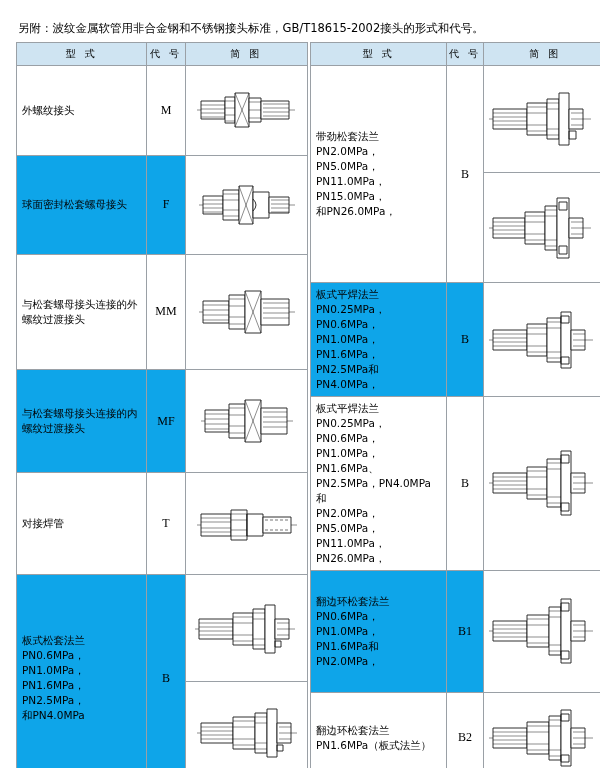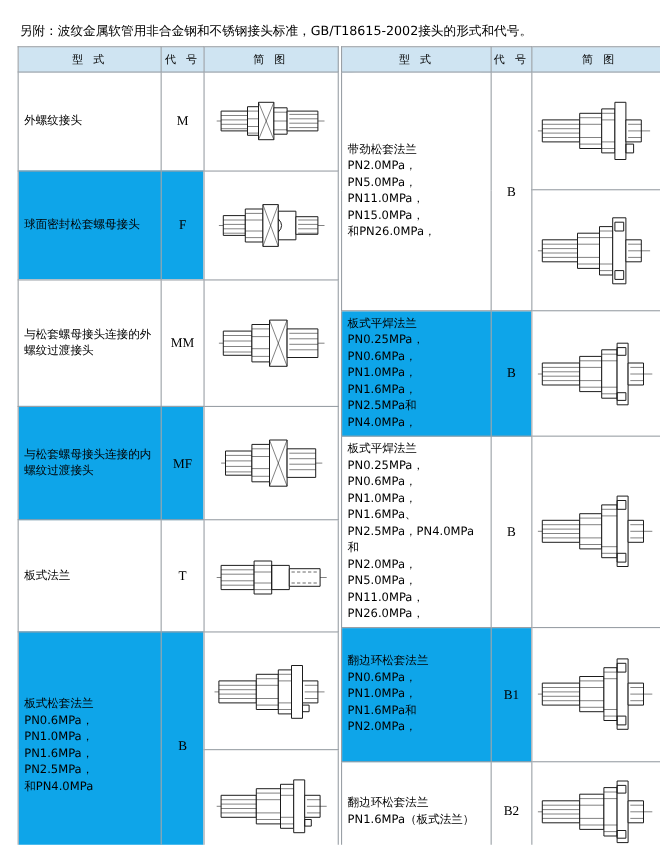"板式法兰" td.type { text: 板式法兰 -> 对接焊管 }
